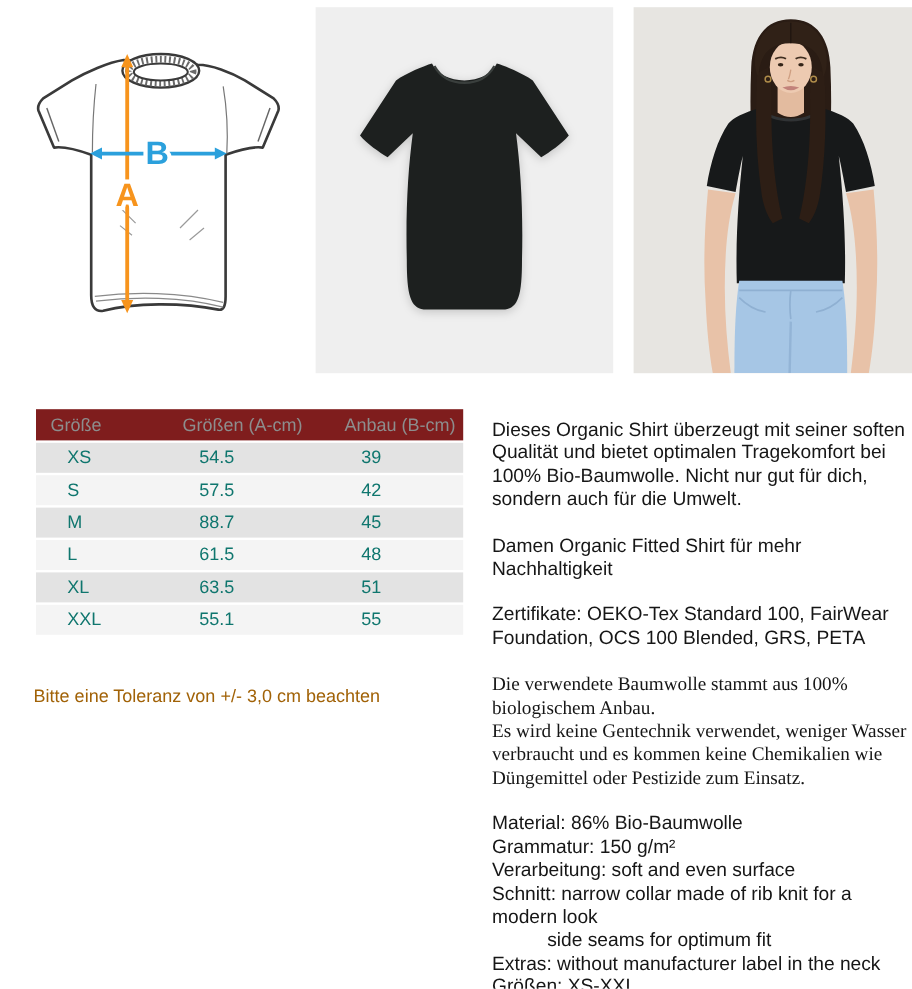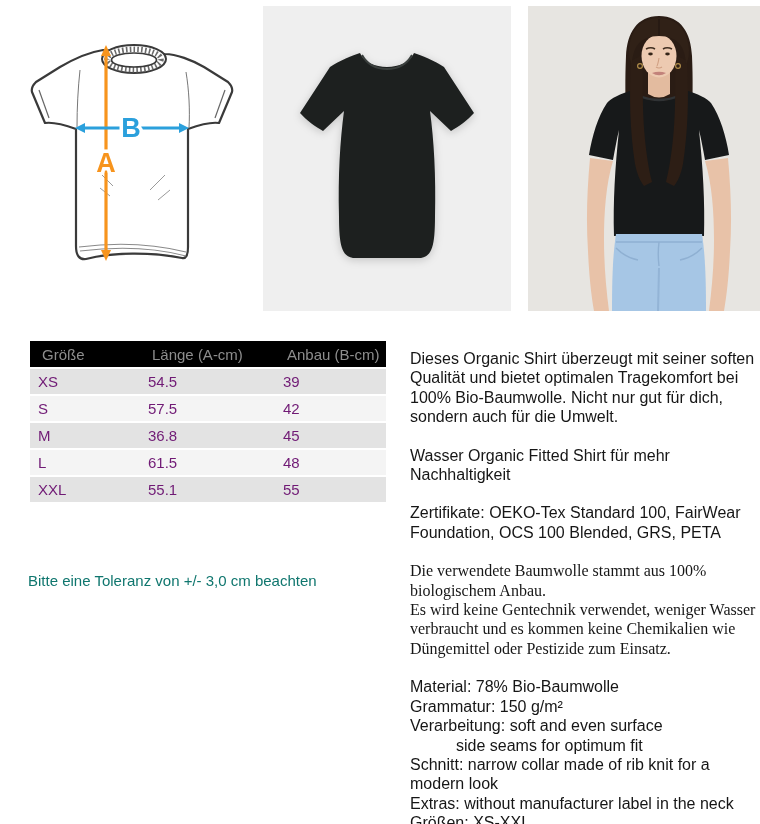"Größe" #size-table th { background: #000000 -> #7f1d1d }
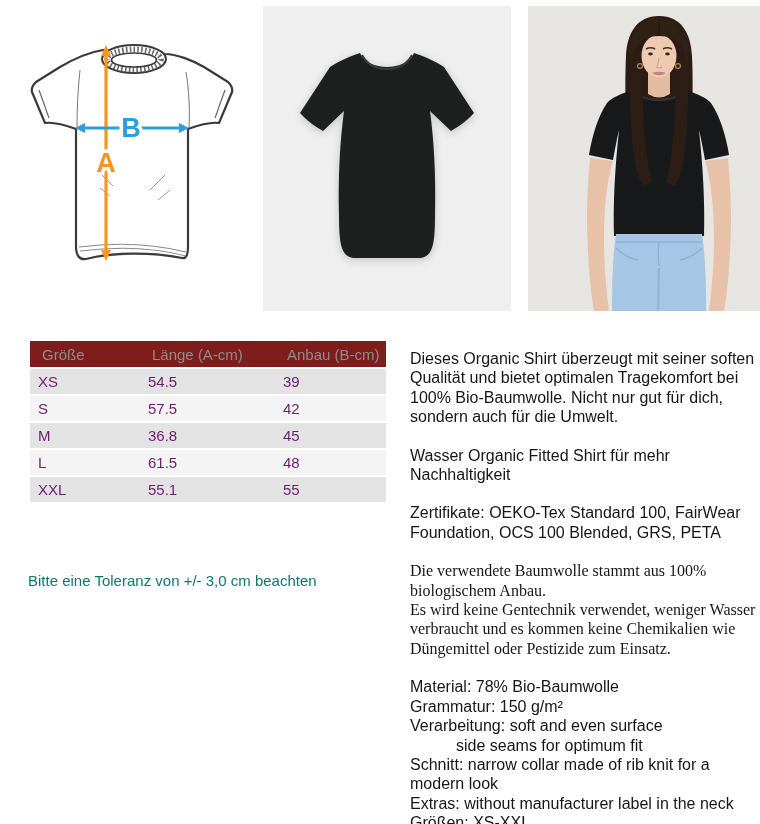"Länge (A-cm)" th { text: Länge -> Größen }
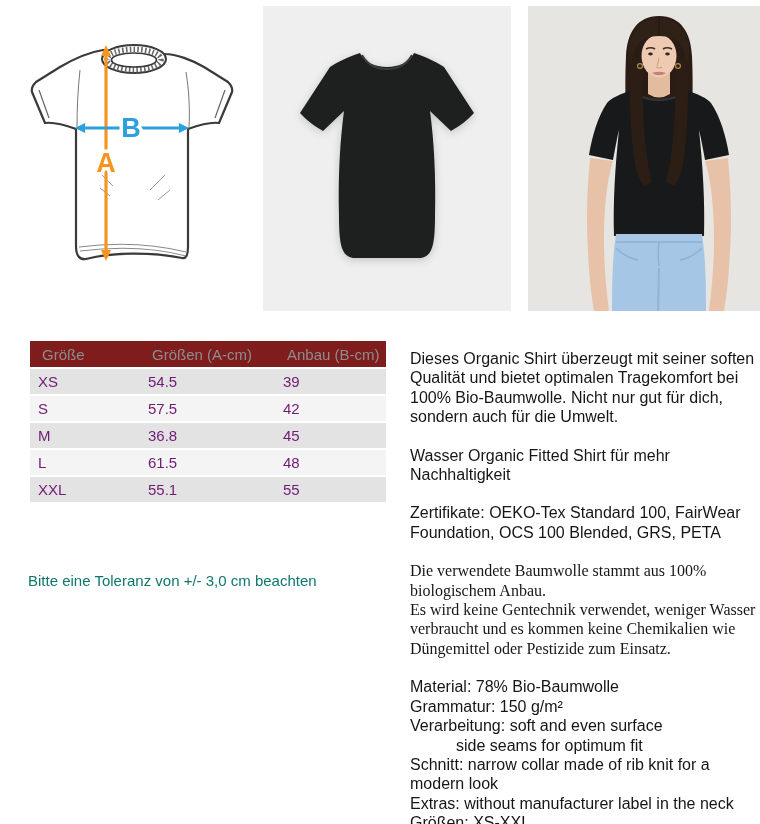"XS" #size-table td { color: #701a75 -> #0f766e; padding: 0 0 0 8px -> 0 0 0 26px }
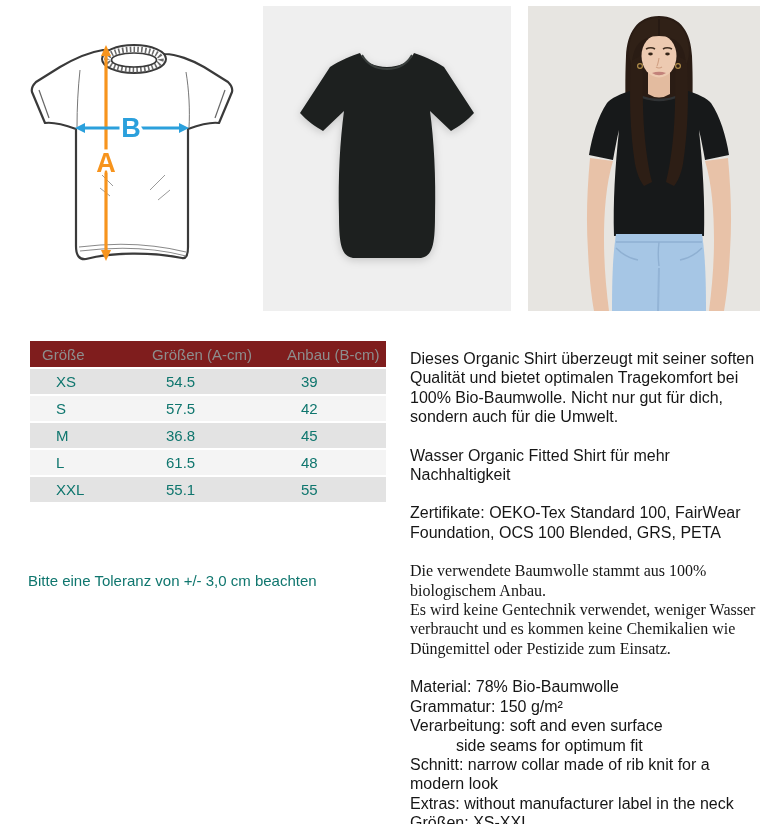"36.8" td { text: 36.8 -> 88.7 }
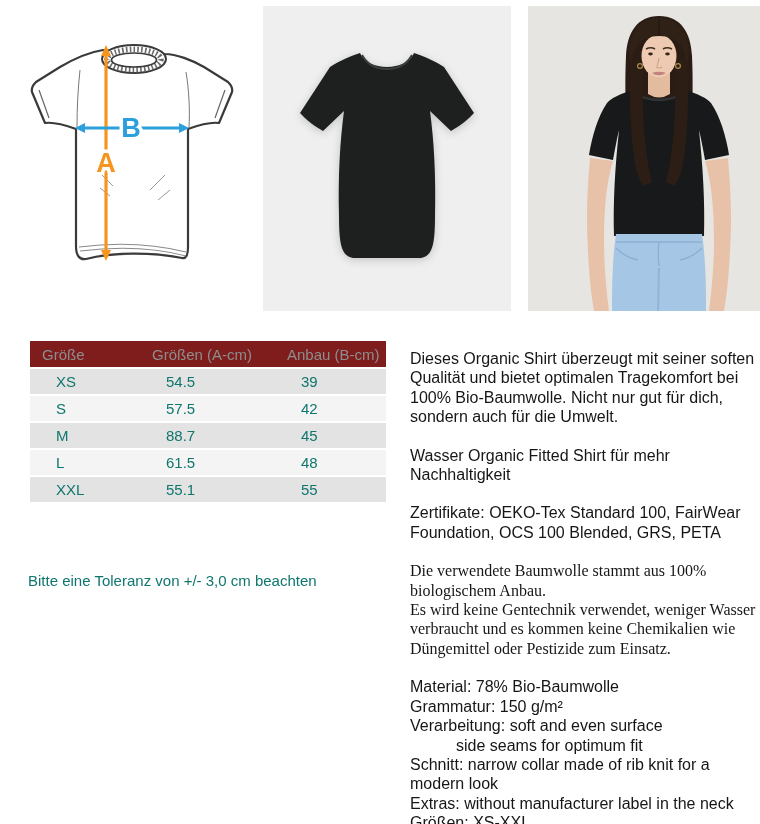"Wasser Organic Fitted Shirt für" p { text: Wasser -> Damen }
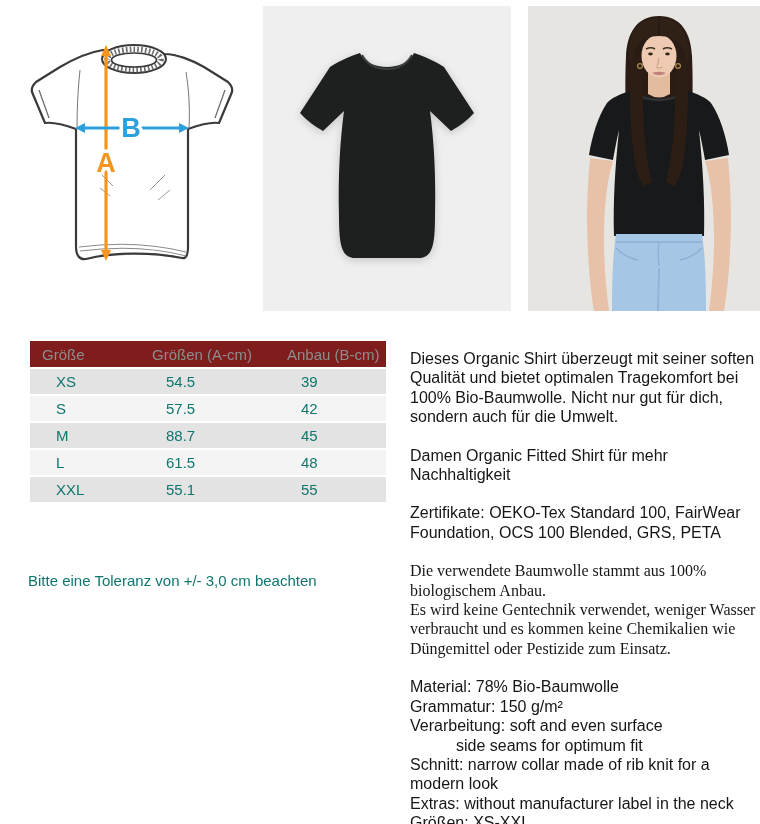"XL" tr { html: none -> <tr> <td>XL</td> <td>63.5</td> <td>51</td> </tr> }
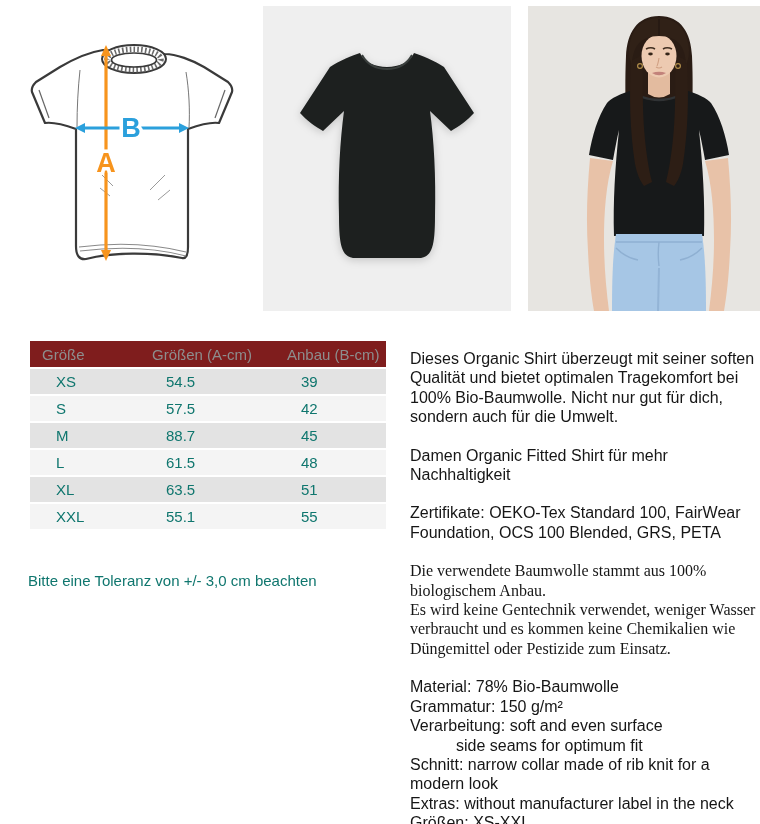"Bitte eine Toleranz von +/-" #tolerance-note { color: #0f766e -> #a16207 }
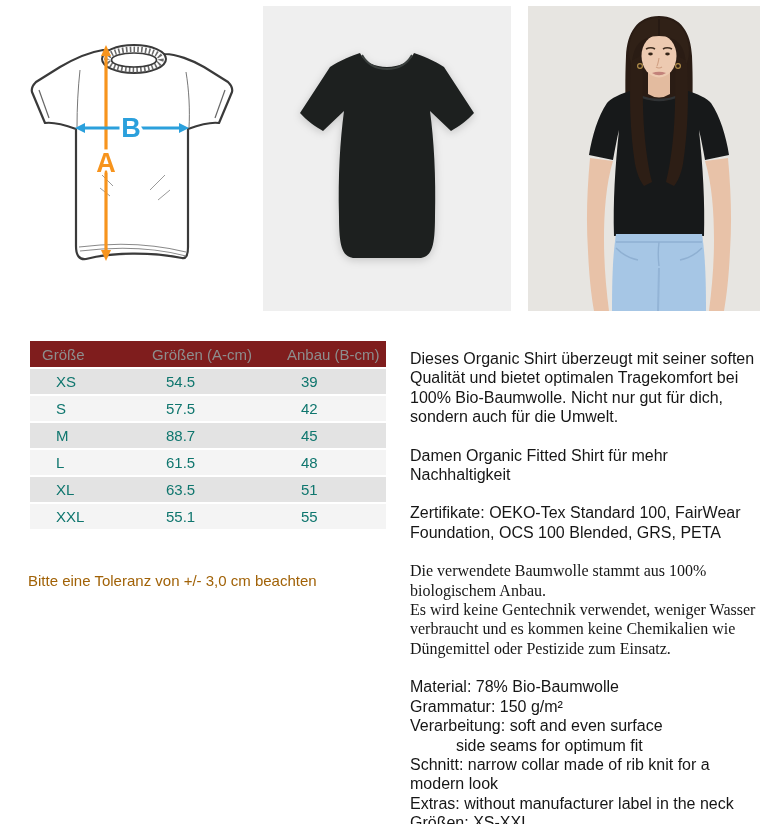"Material: 78% Bio-Baumwolle" div.spec-line { text: 78% -> 86% }
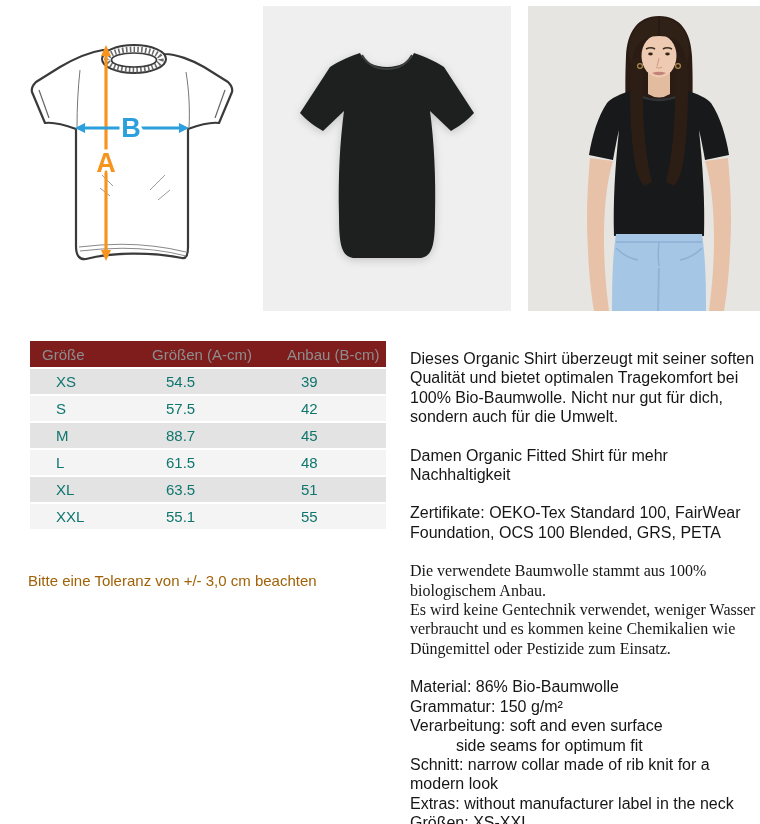"side seams for optimum fit" div.spec-line { order: before "Schnitt: narrow collar made of" -> after "Schnitt: narrow collar made of" }
